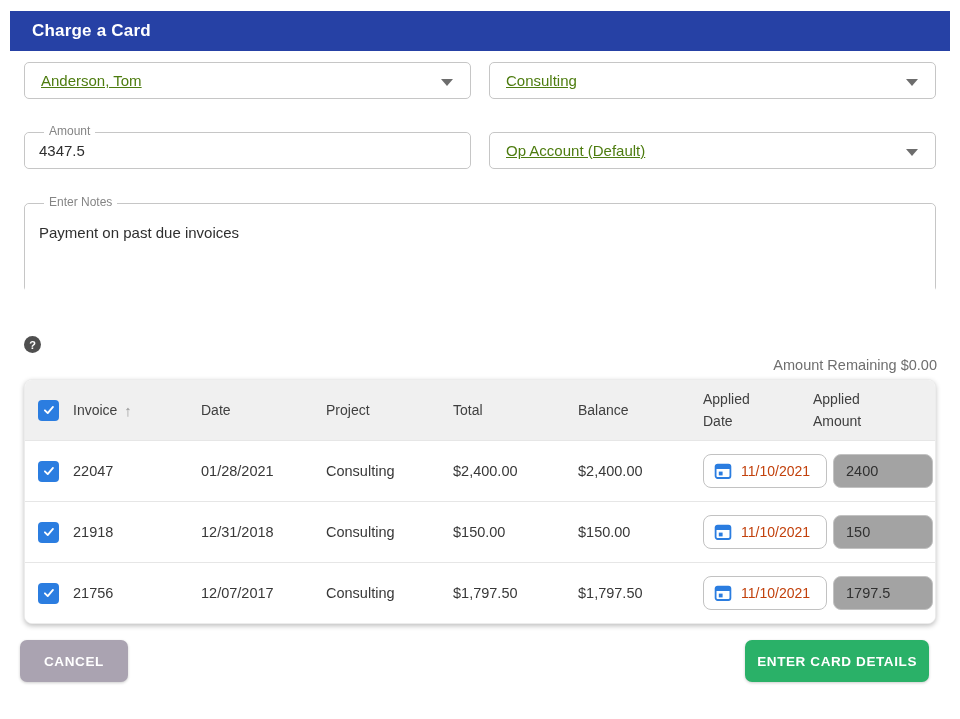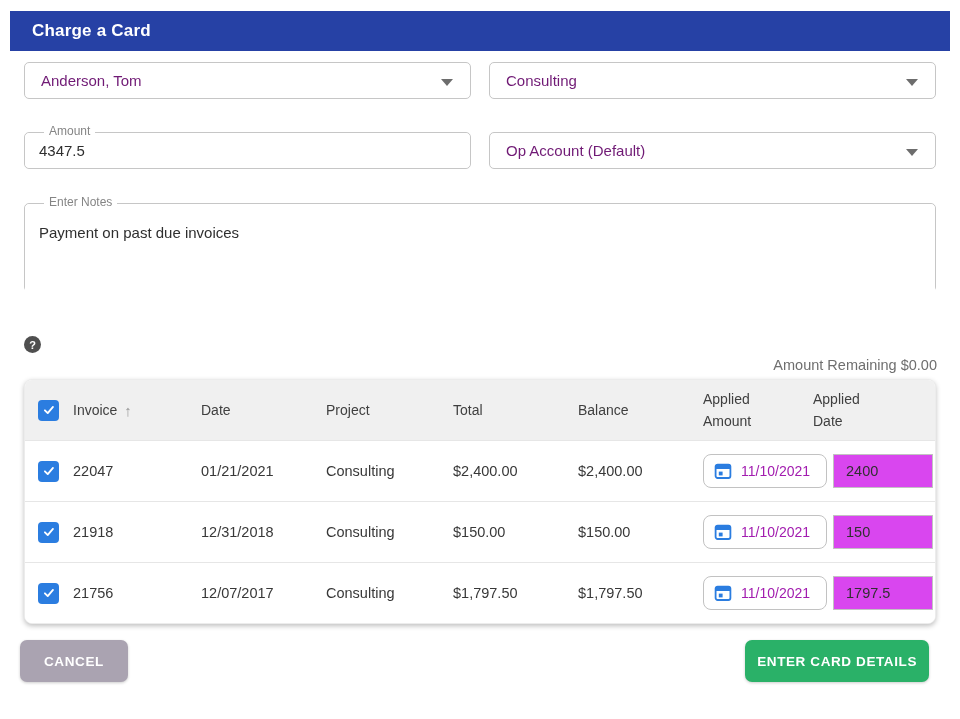"Anderson, Tom" .select-value { color: #701a75 -> #4d7c0f; text-decoration: none -> underline }
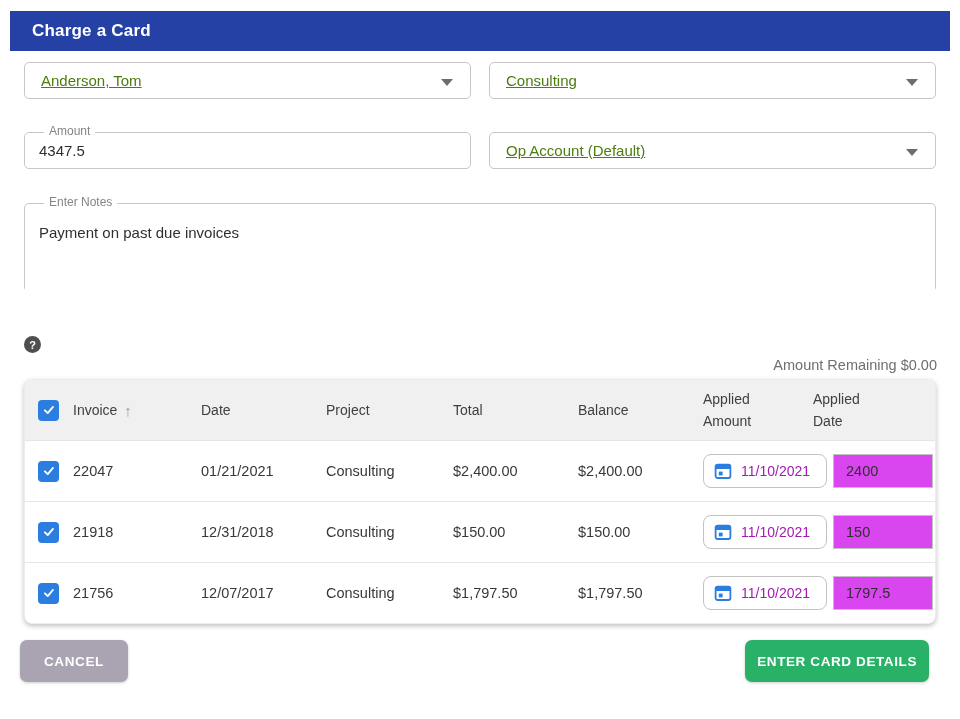"Applied Amount" div { order: before "Applied Date" -> after "Applied Date" }
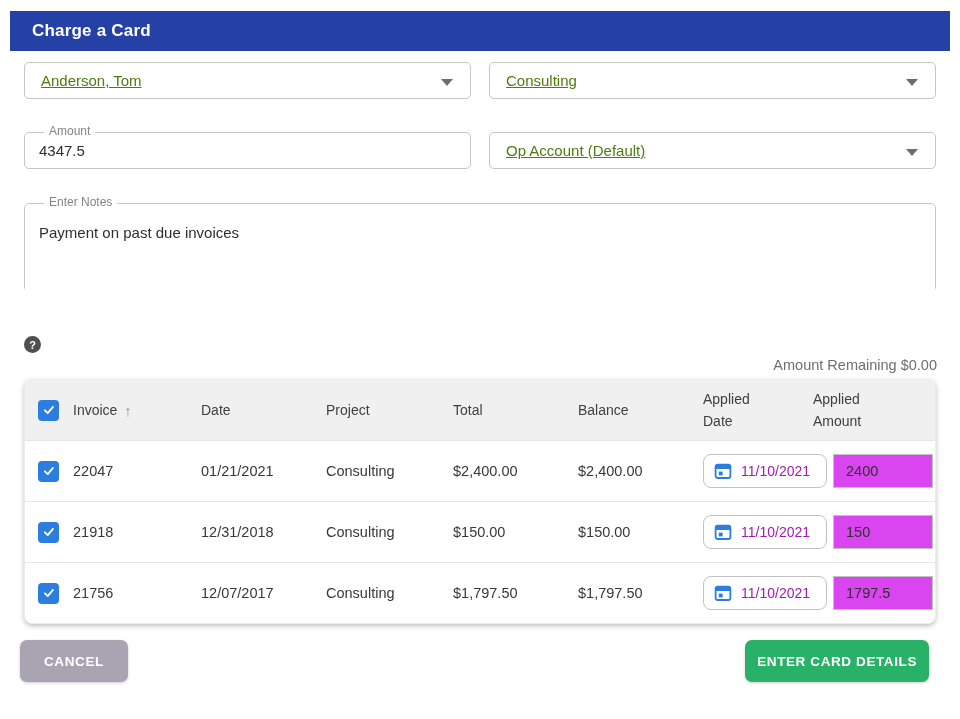"01/21/2021" div { text: 01/21/2021 -> 01/28/2021 }
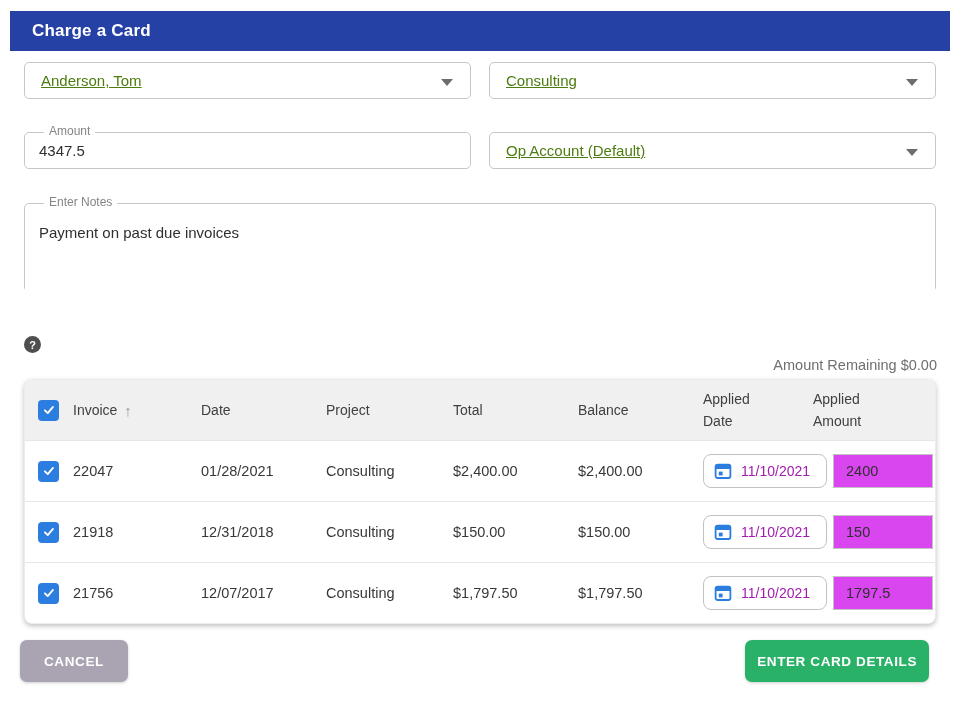"11/10/2021" .date-input .date-text { color: #a21caf -> #c2410c }
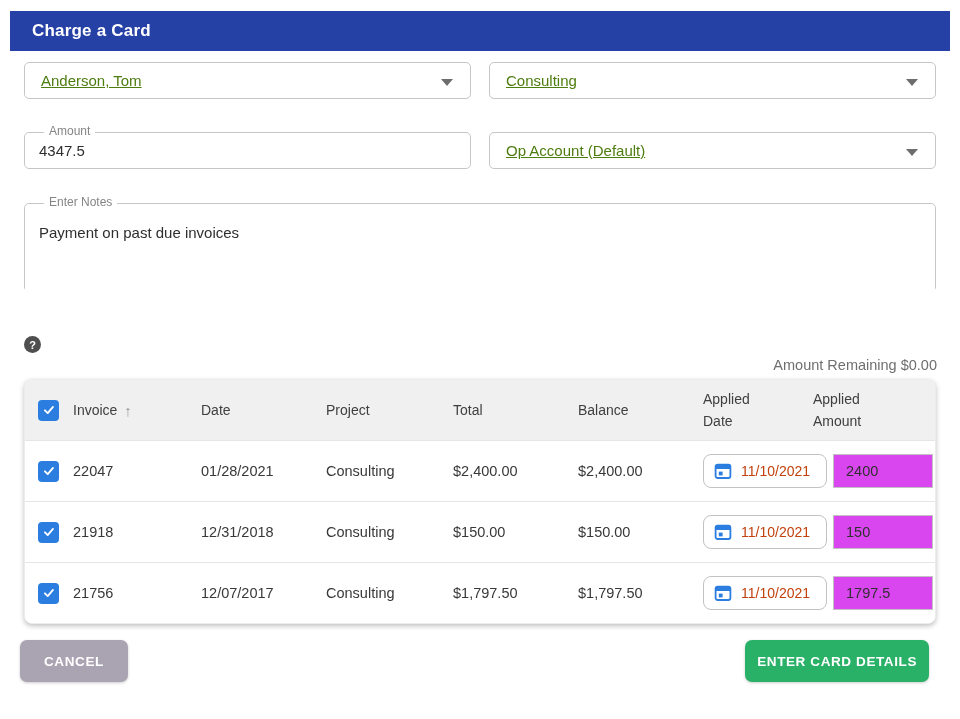"2400" .amt-input { background: #d946ef -> #a3a3a3; border-radius: 0 -> 8px }
